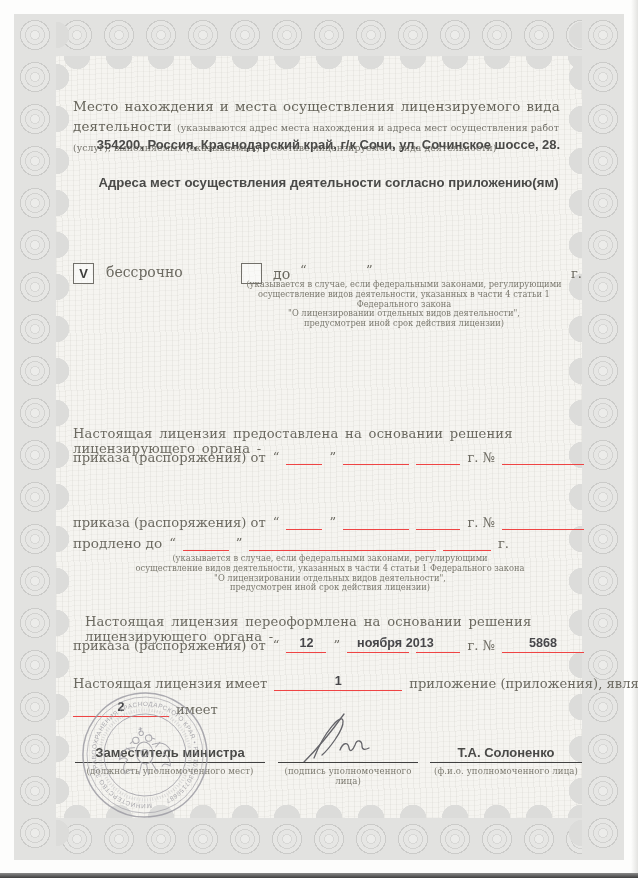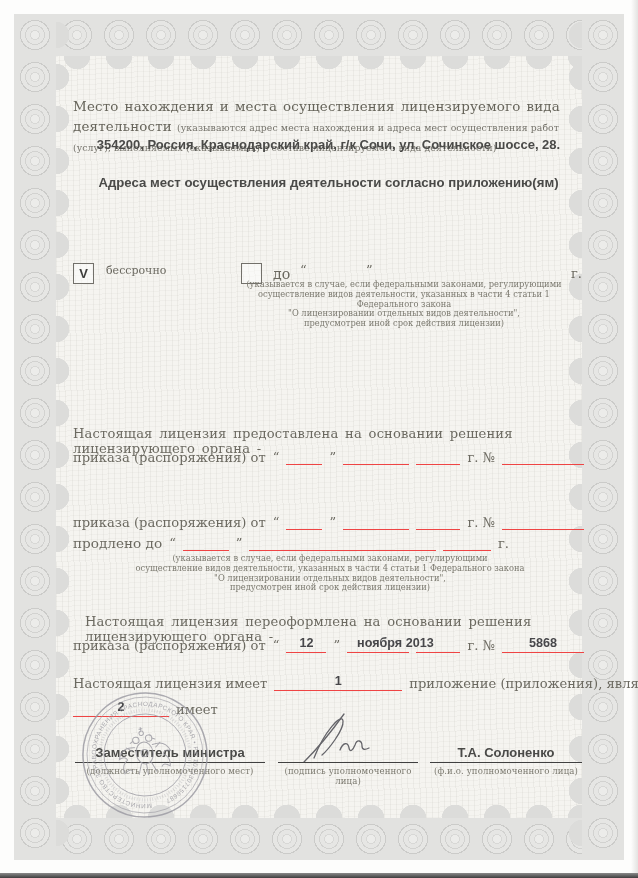"бессрочно" span.abs { font-size: 11px -> 14px }
